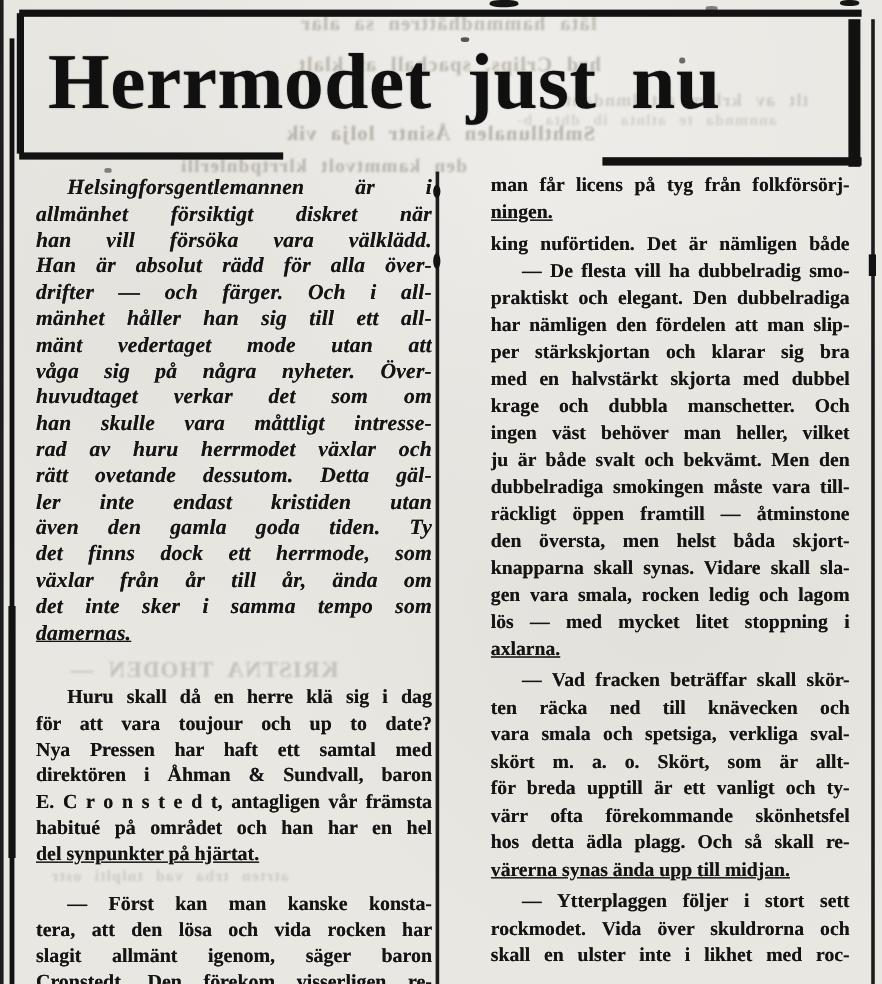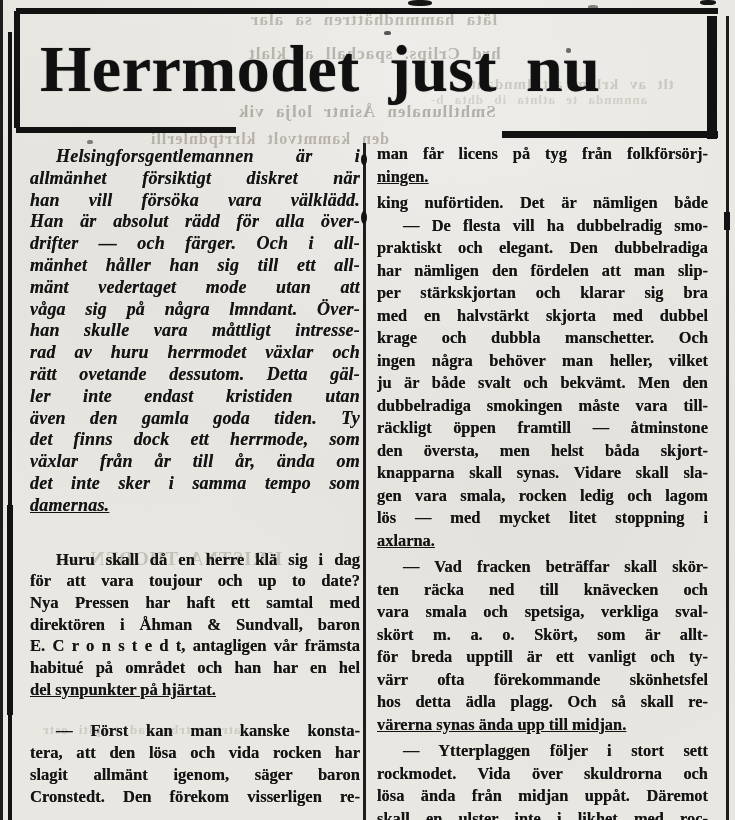"man får licens på tyg" #col-right .para { margin-left: none -> 32px }
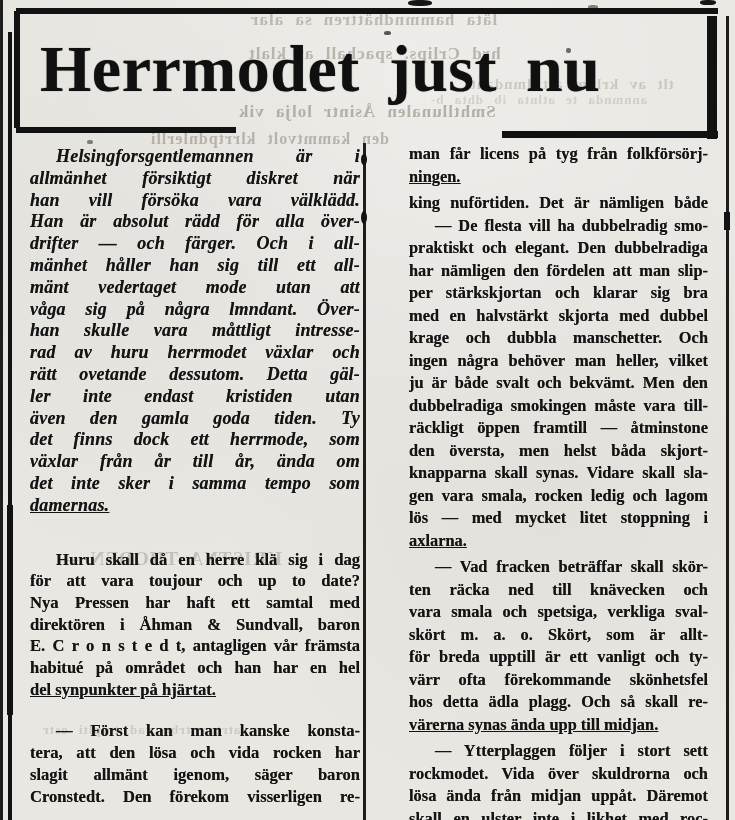"våga sig på några lmndant." div.tl { text: lmndant -> nyheter }
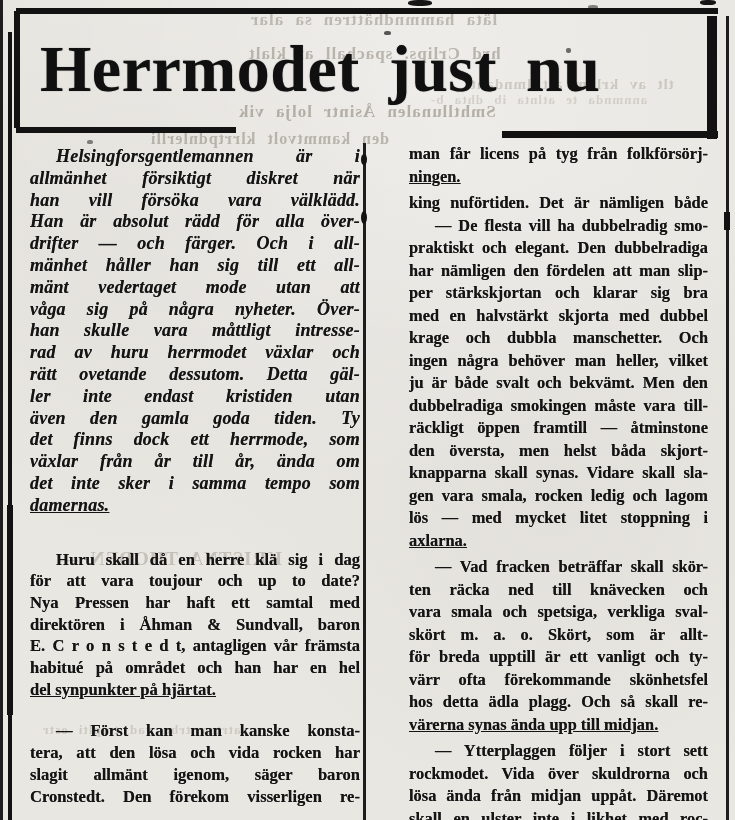"huvudtaget verkar det som om" div.tl { html: none -> <div>huvudtaget verkar det som om</div> }
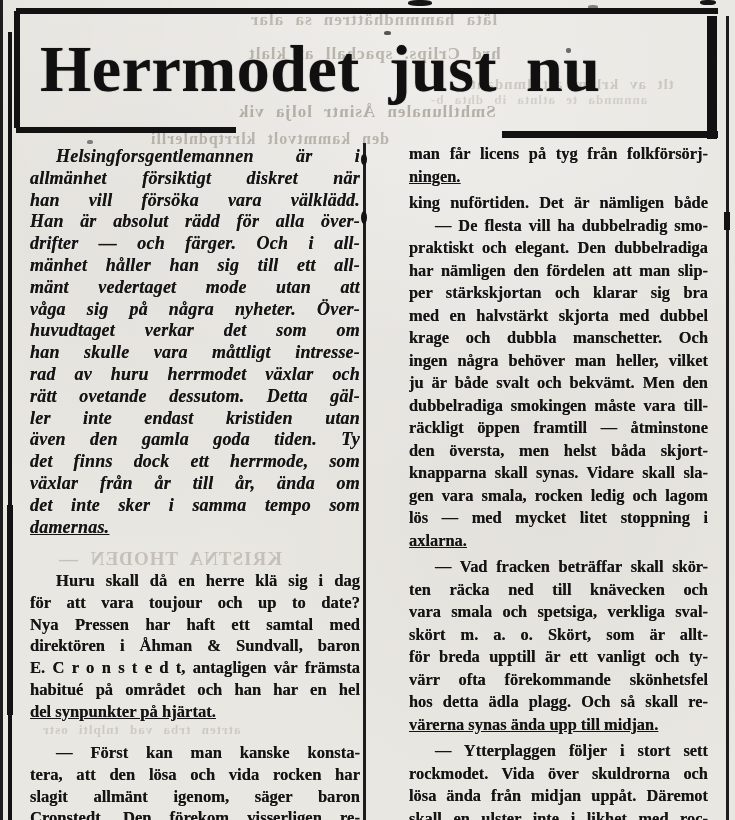"ingen några behöver man heller," div.tl { text: några -> väst }
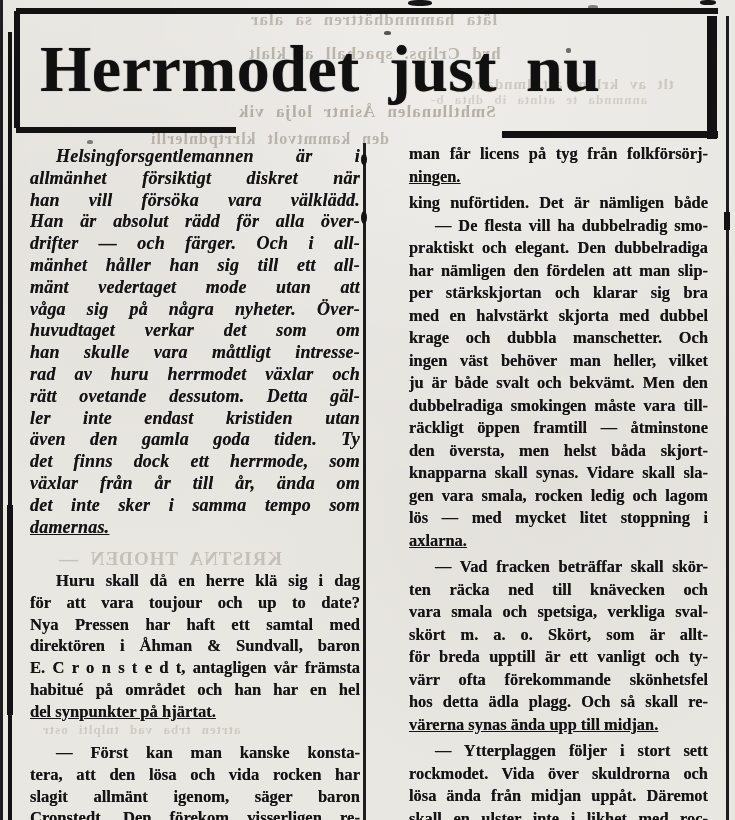"lösa ända från midjan uppåt." div.tl { html: <div>lösa ända från midjan uppåt. Däremot</div> -> none }
